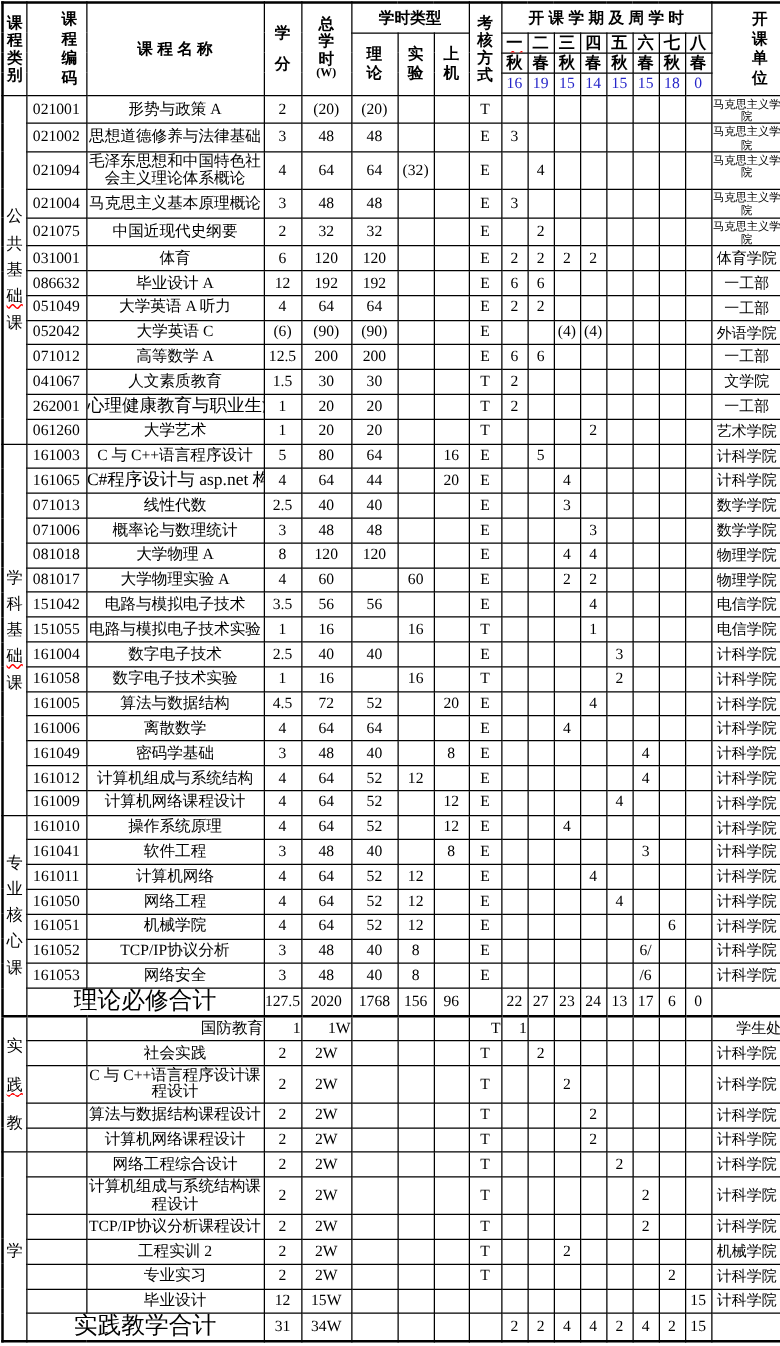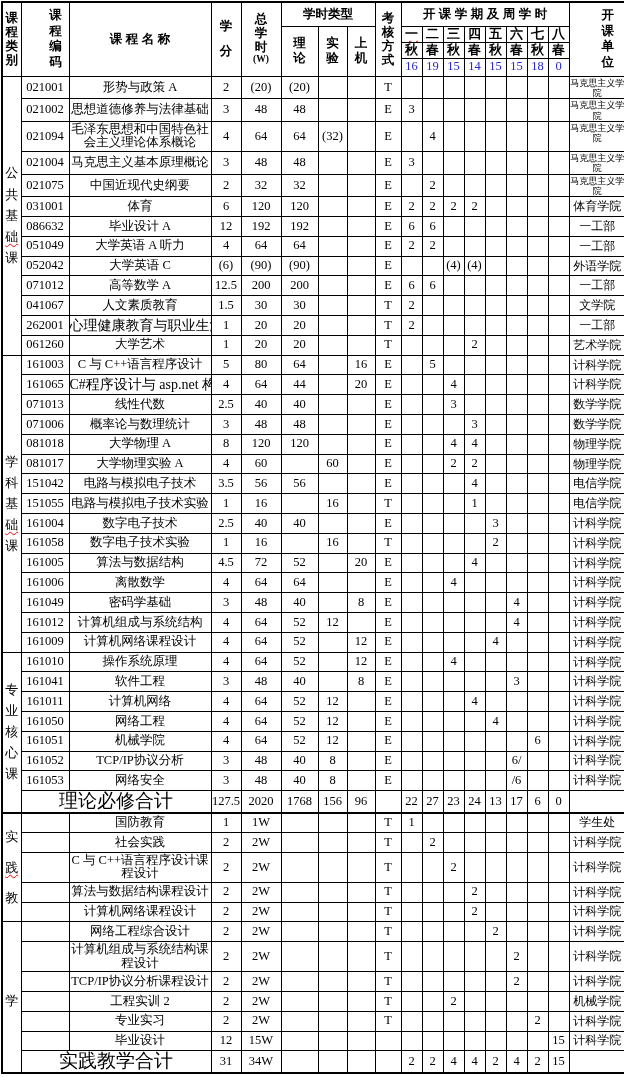"国防教育" tr.practice-start td,tr.practice-start th { text-align: none -> right }
